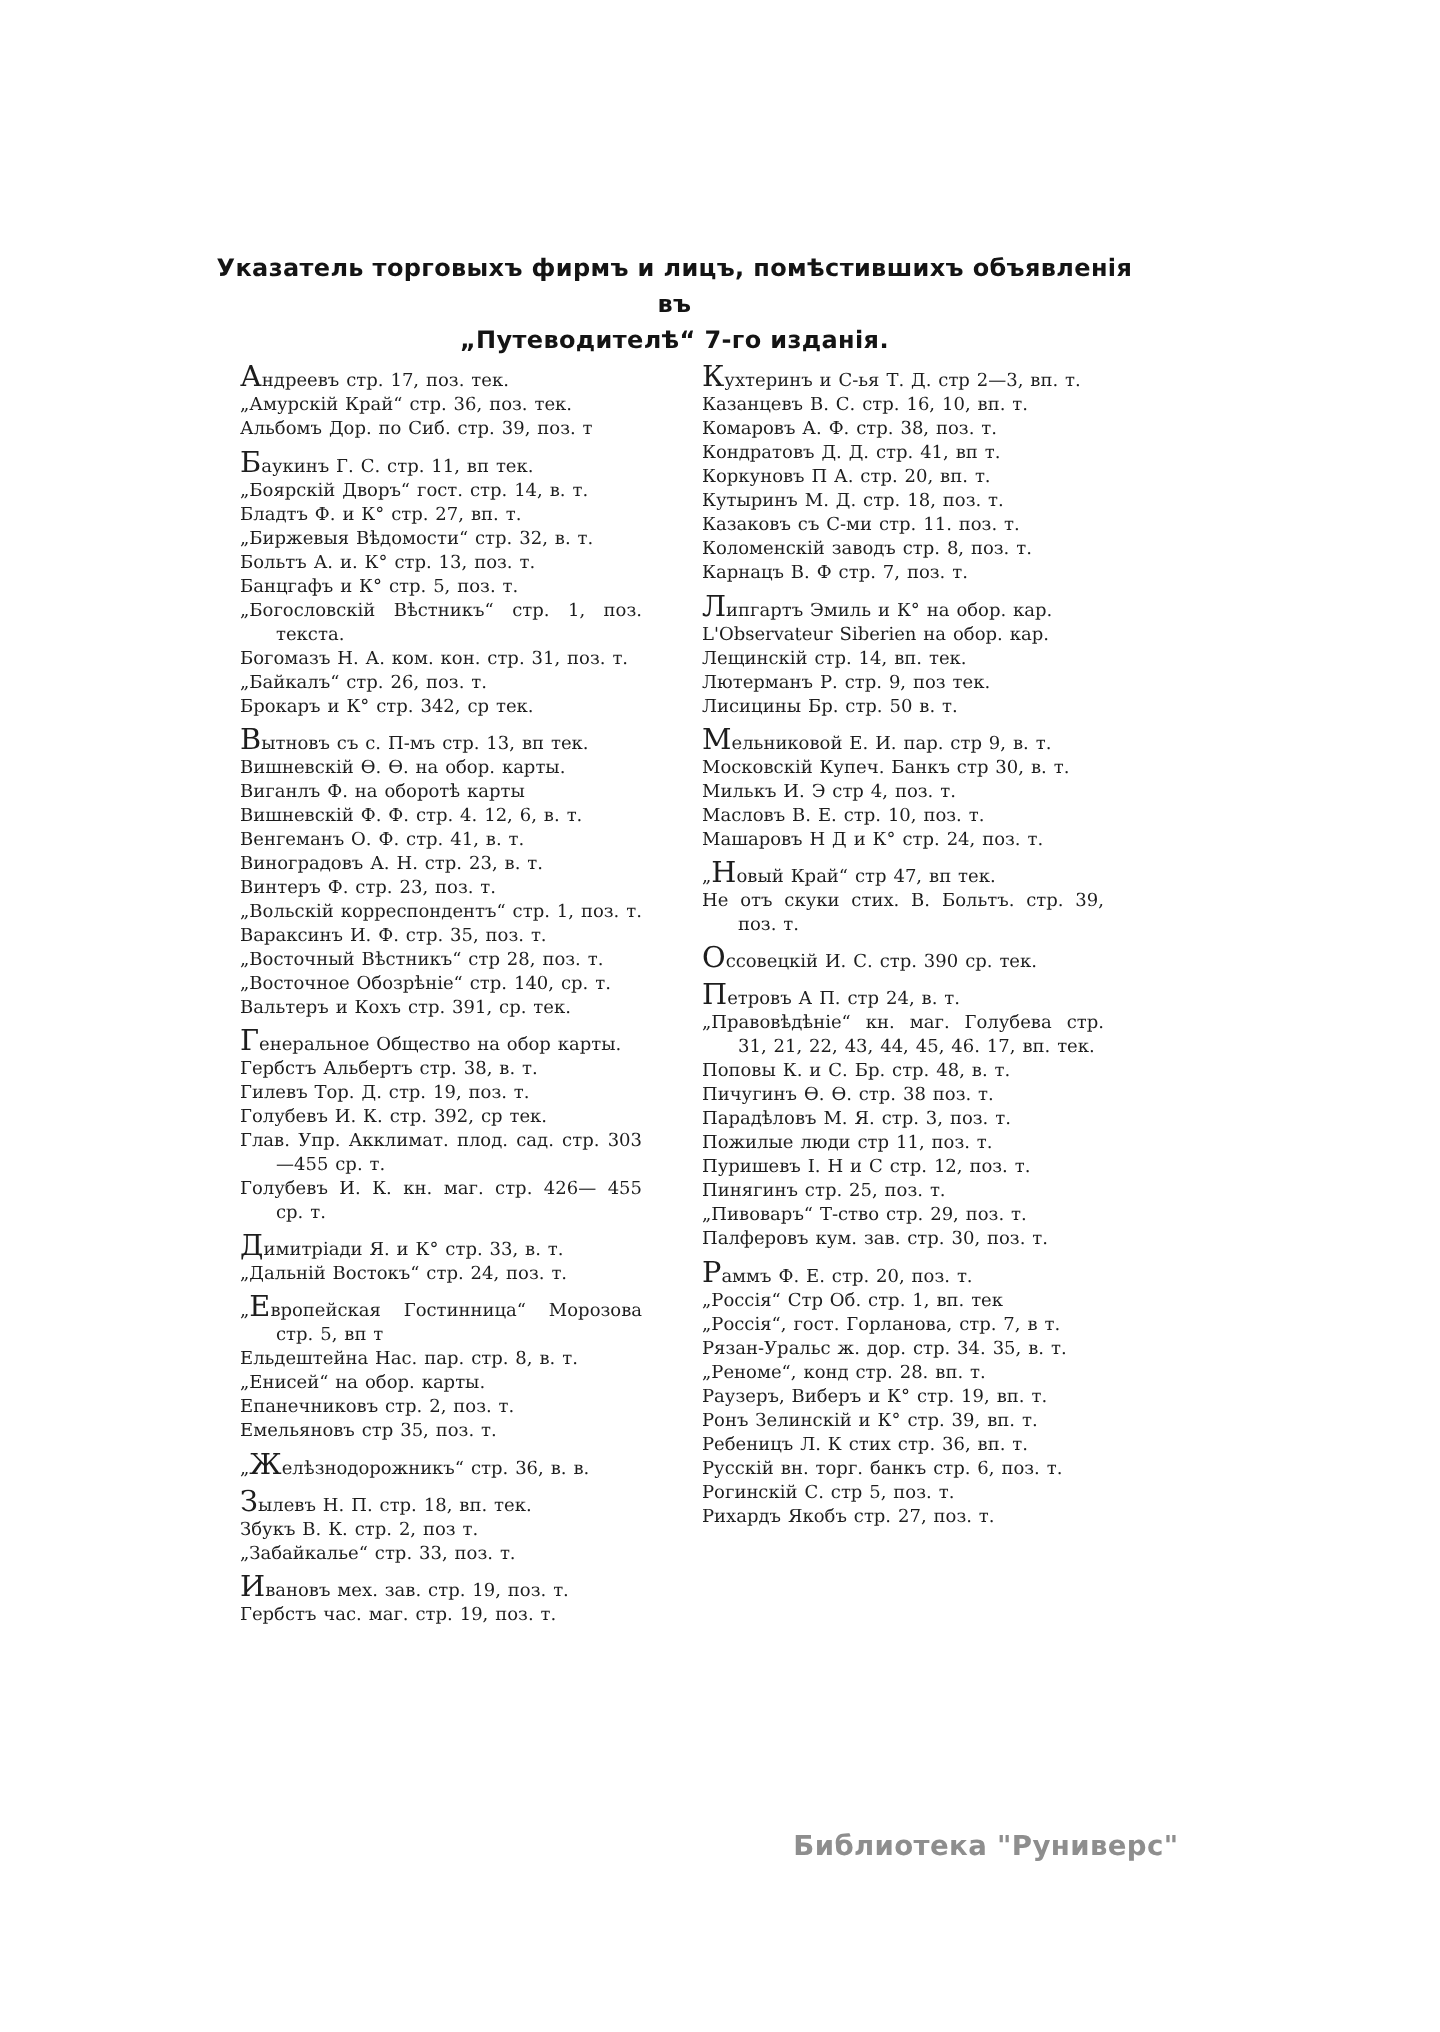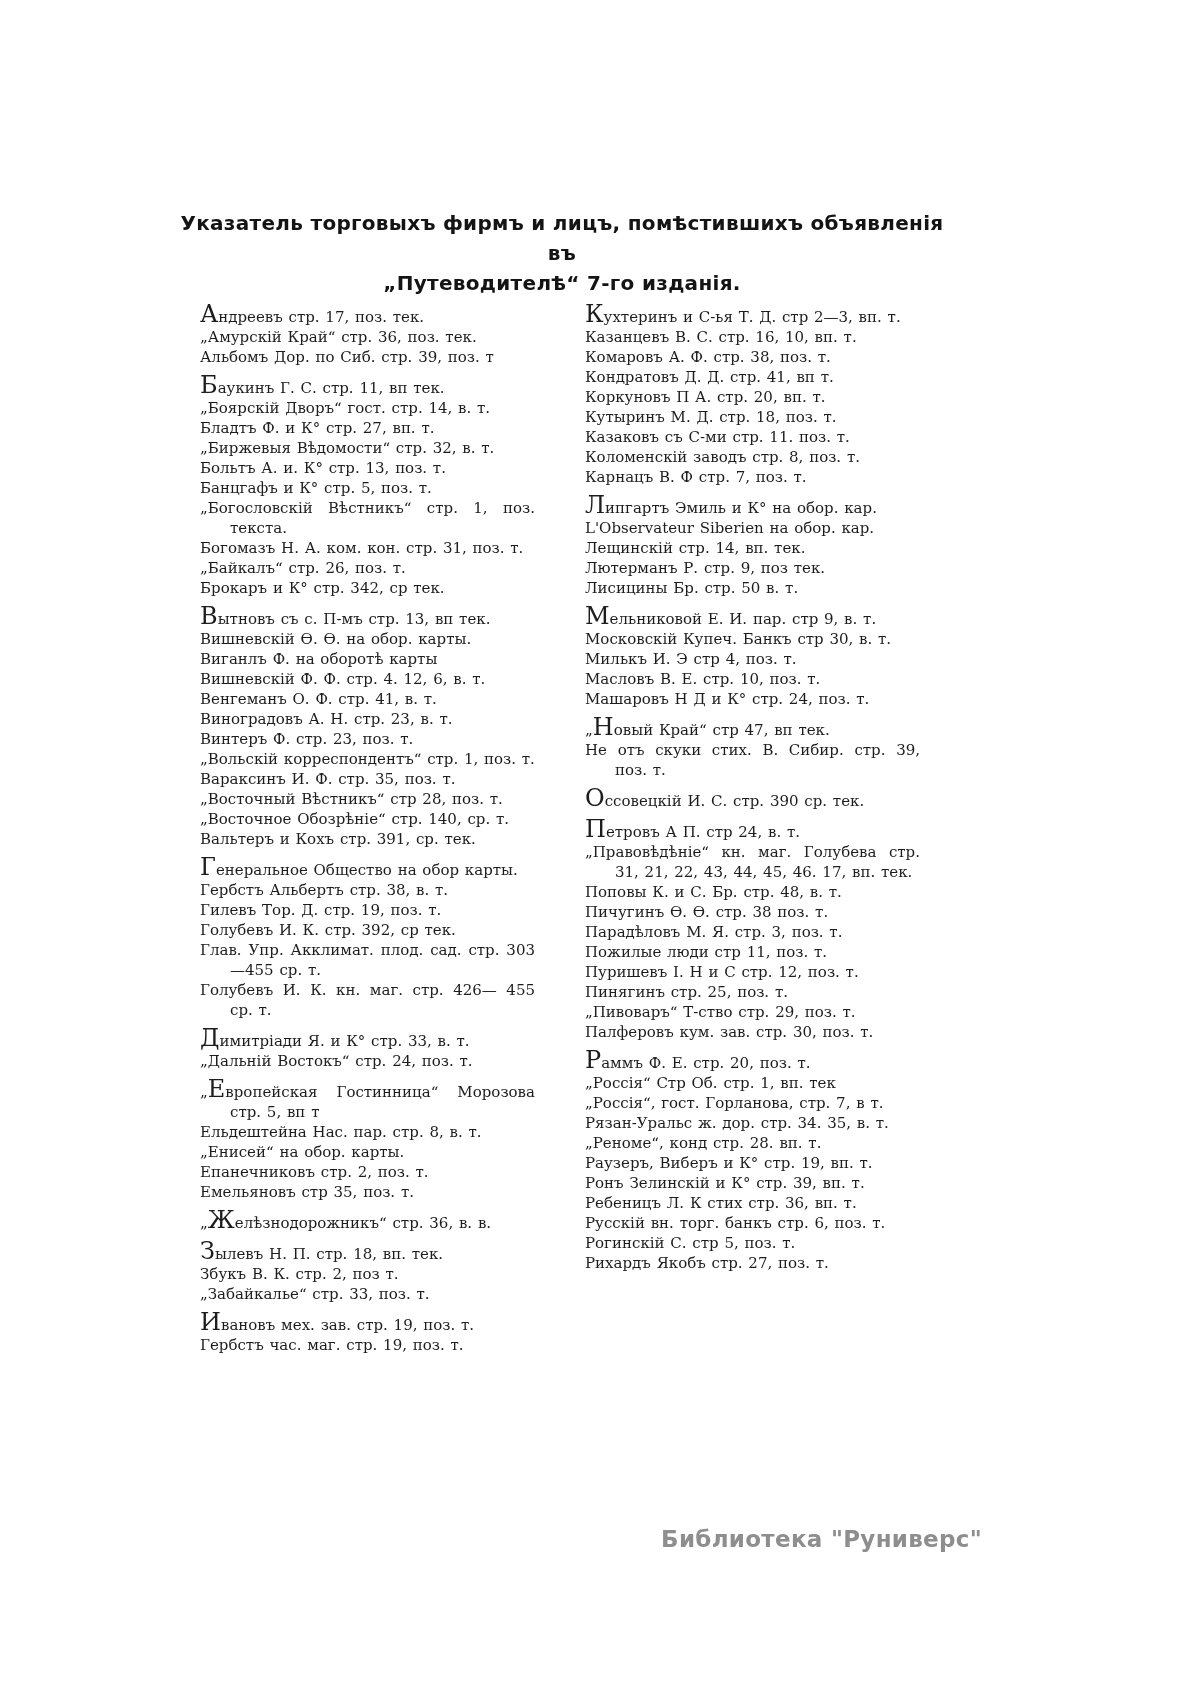"Не отъ скуки стих. В." p.entry { text: Сибир -> Больтъ }
